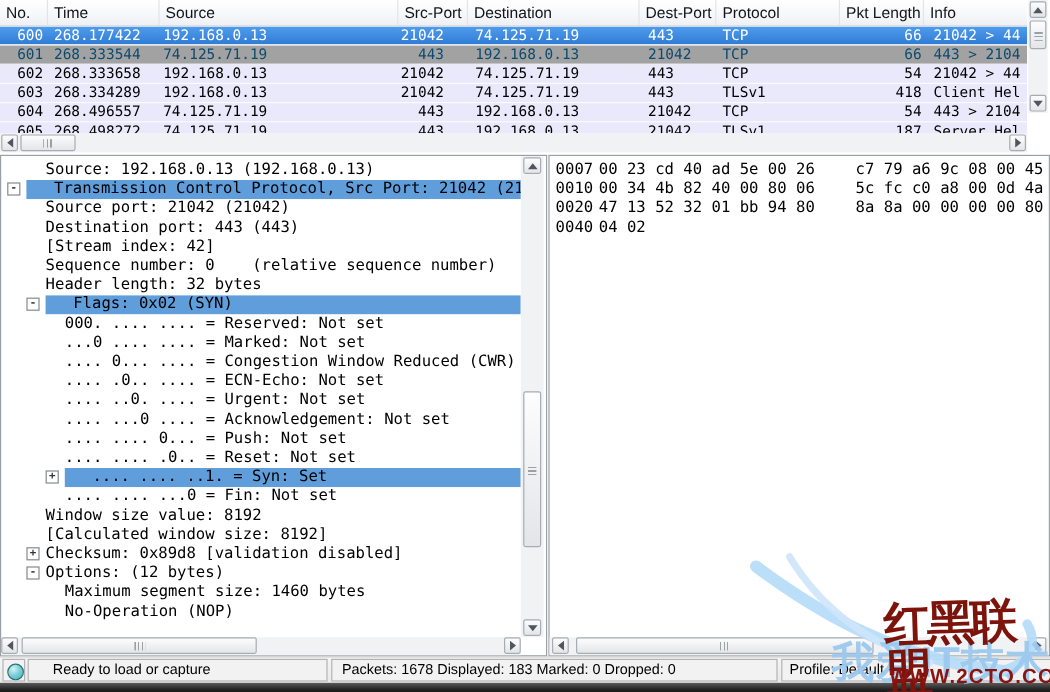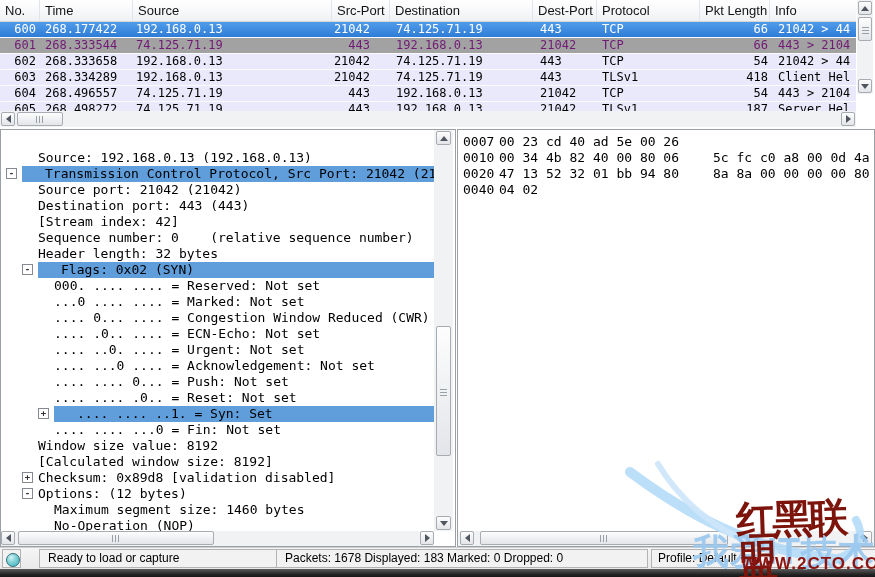"601" .prow.ignored { color: #701a75 -> #0c4a6e }
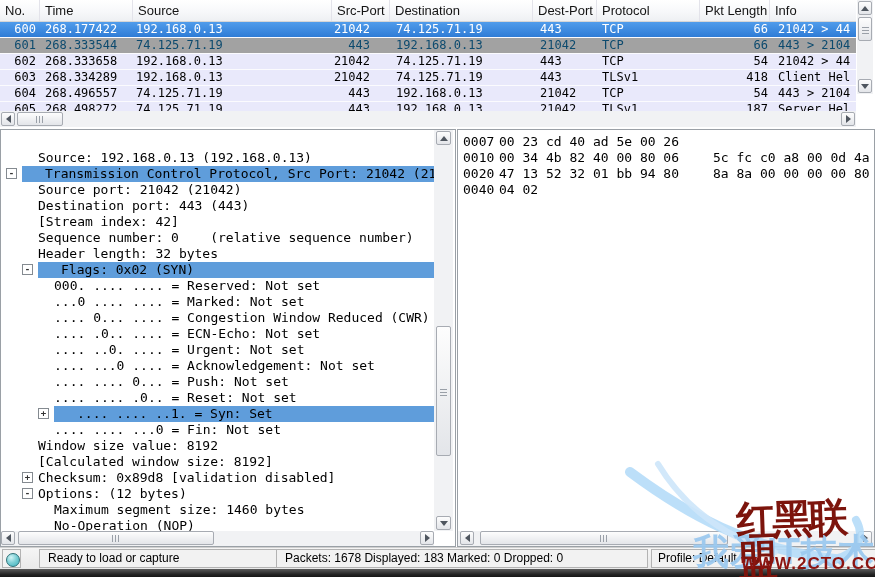"Source: 192.168.0.13 (192.168.0.13)" .tree-lines { top: 20px -> 4px }
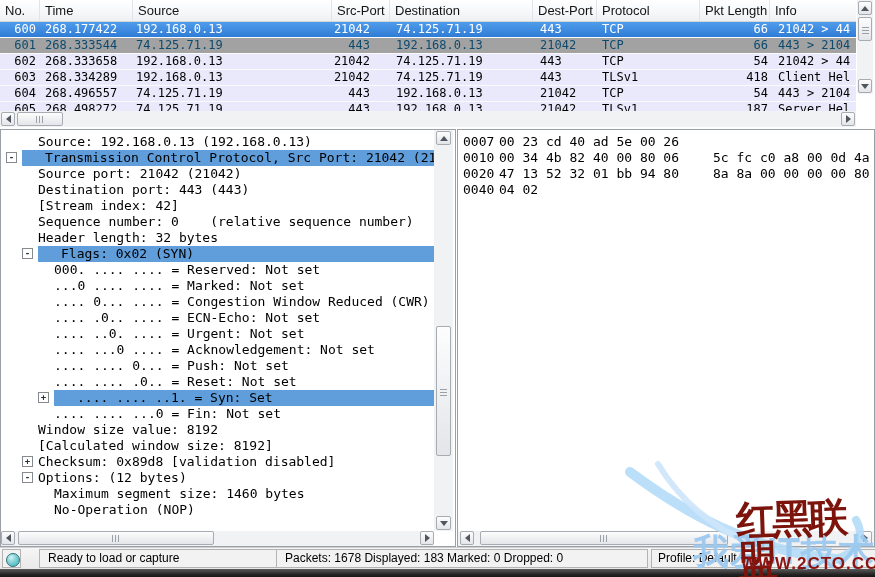"c7 79 a6 9c 08" span.hx-right { html: none -> <span>c7 79 a6 9c 08 00 45</span> }
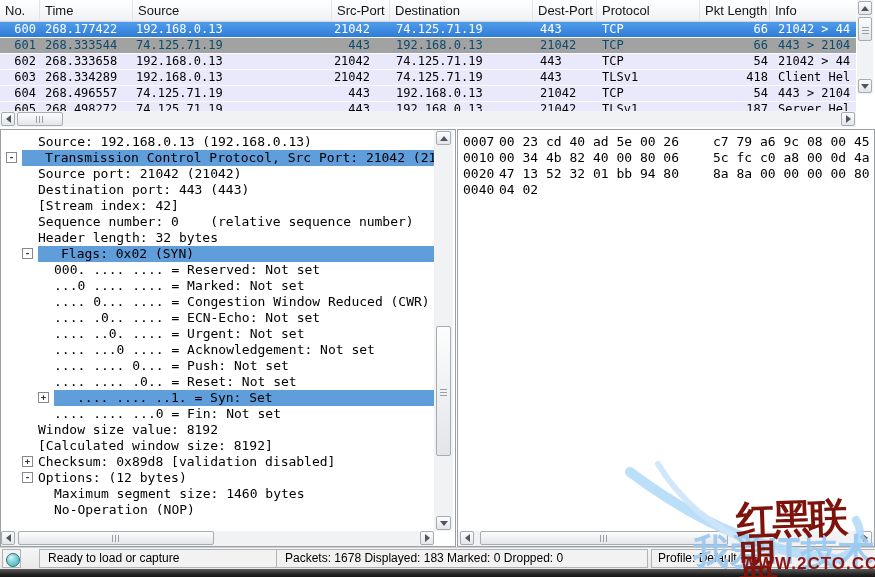"Ready to load or capture" div.st-sec { left: 39px -> 23px; padding-left: 8px -> 20px }
